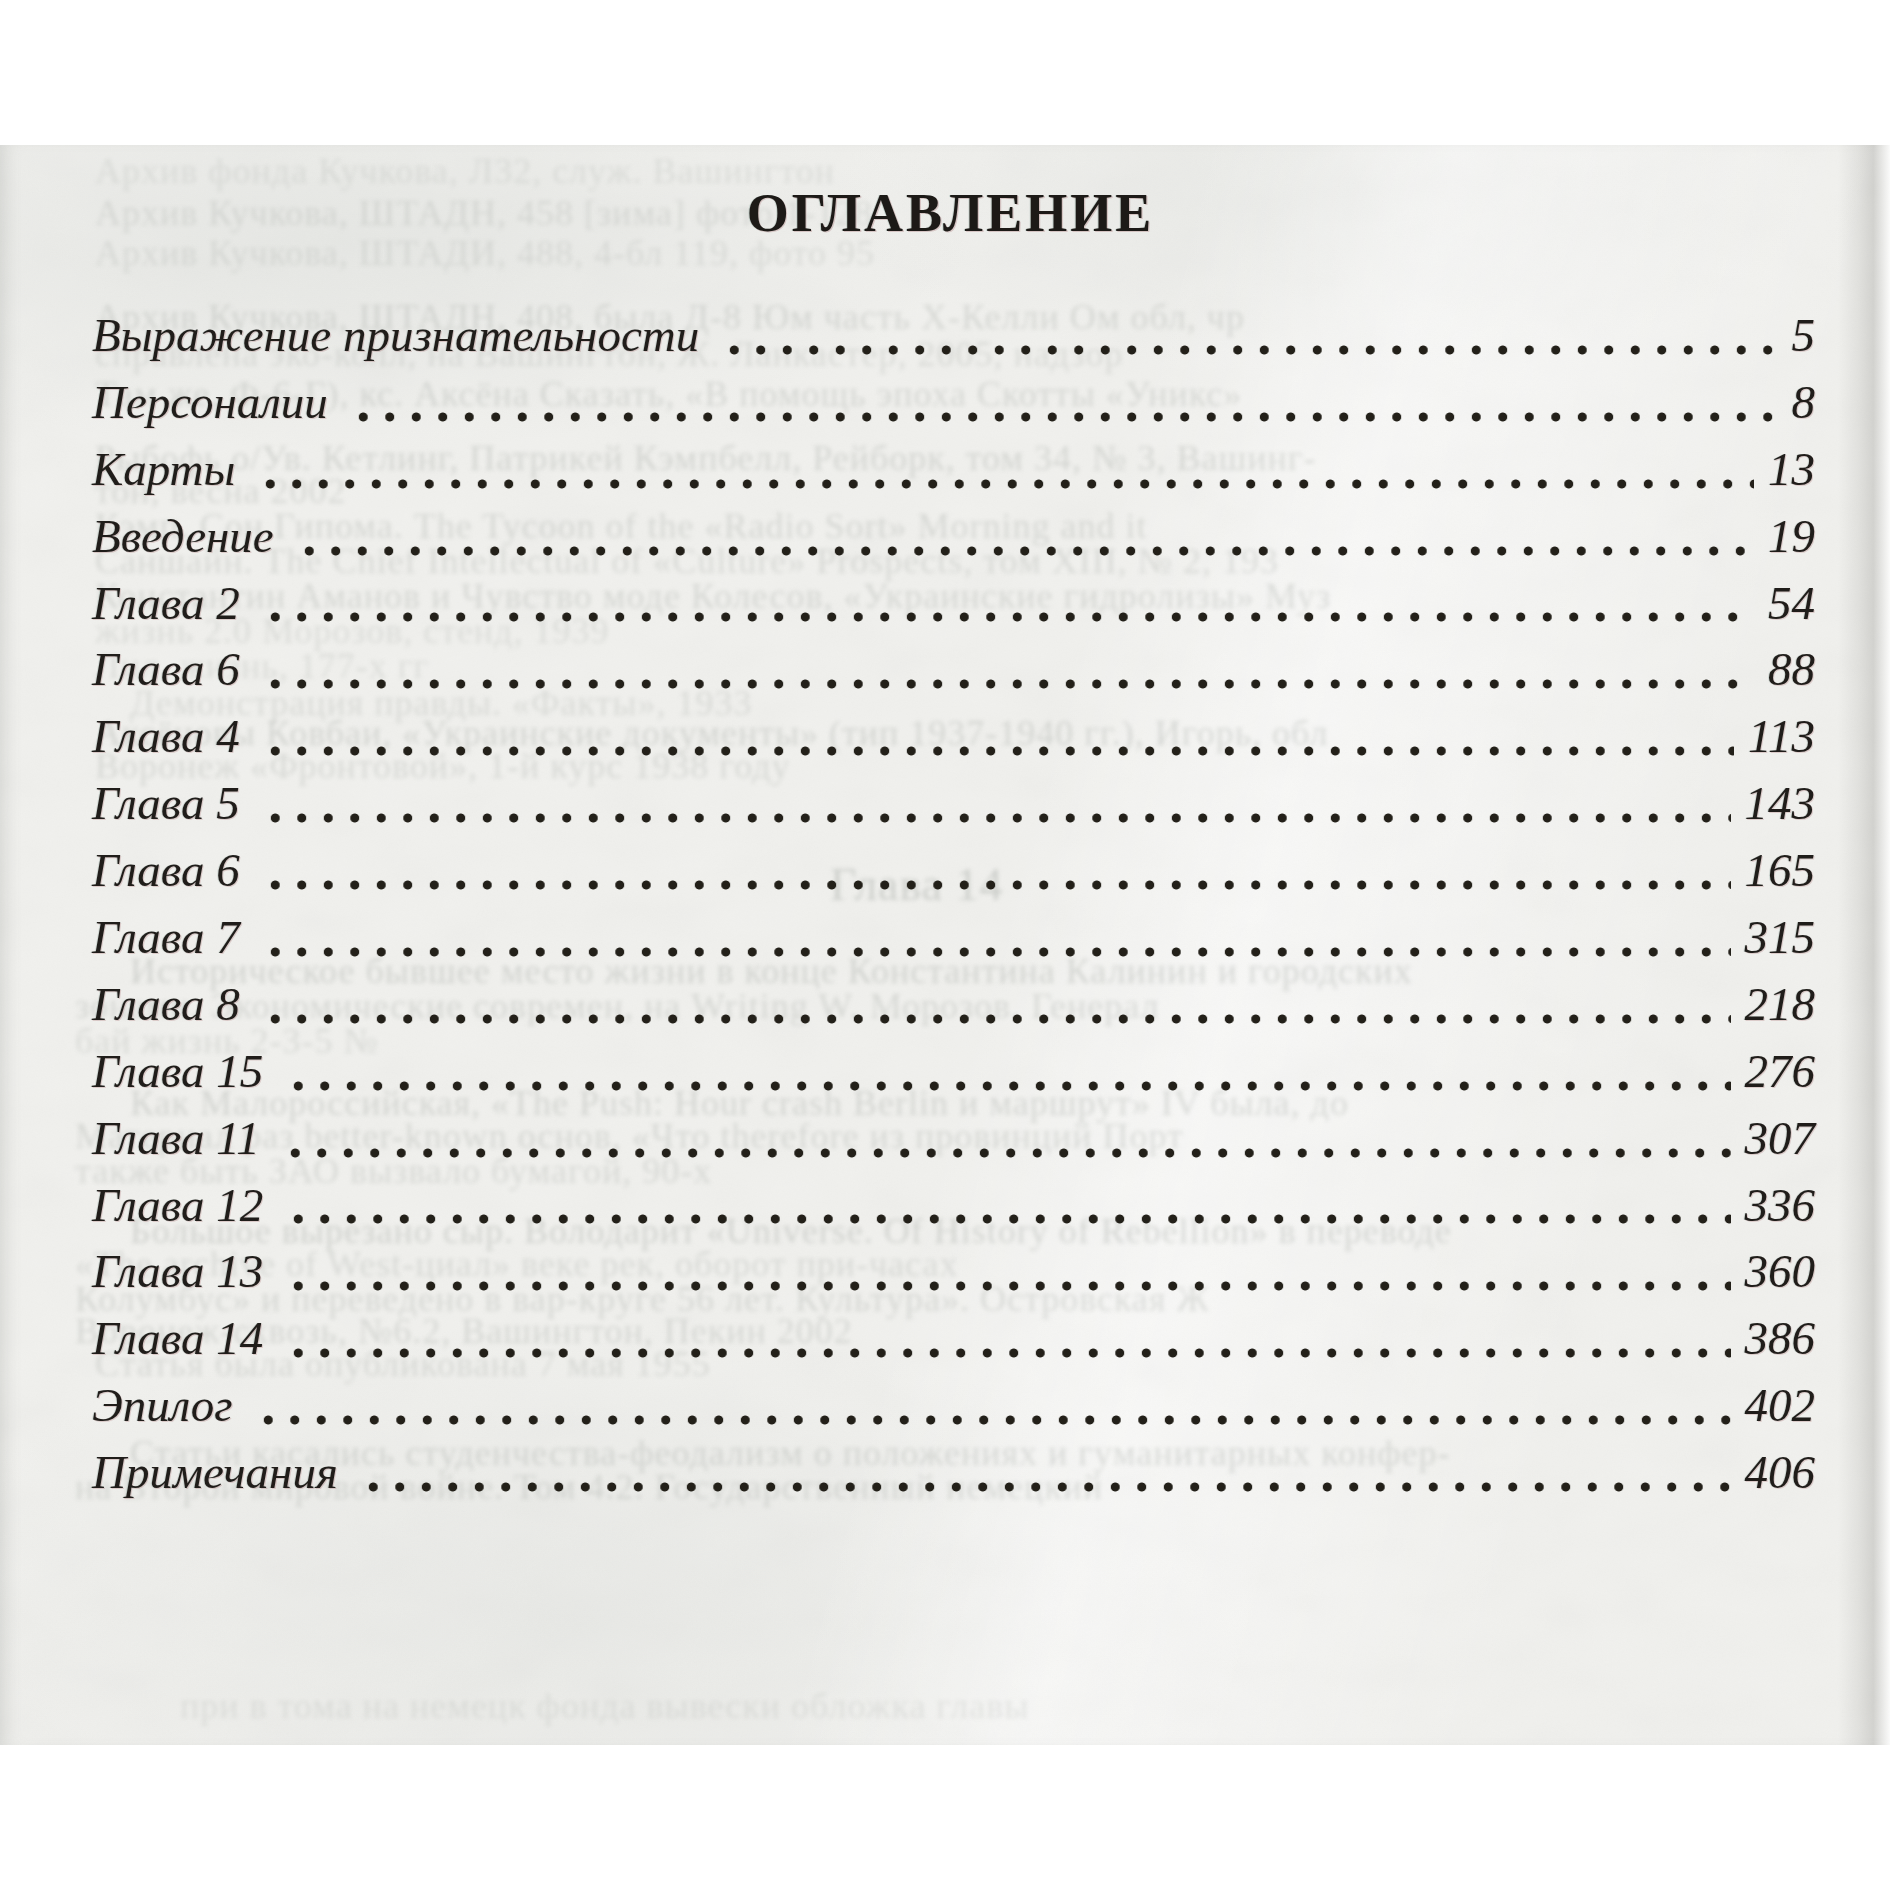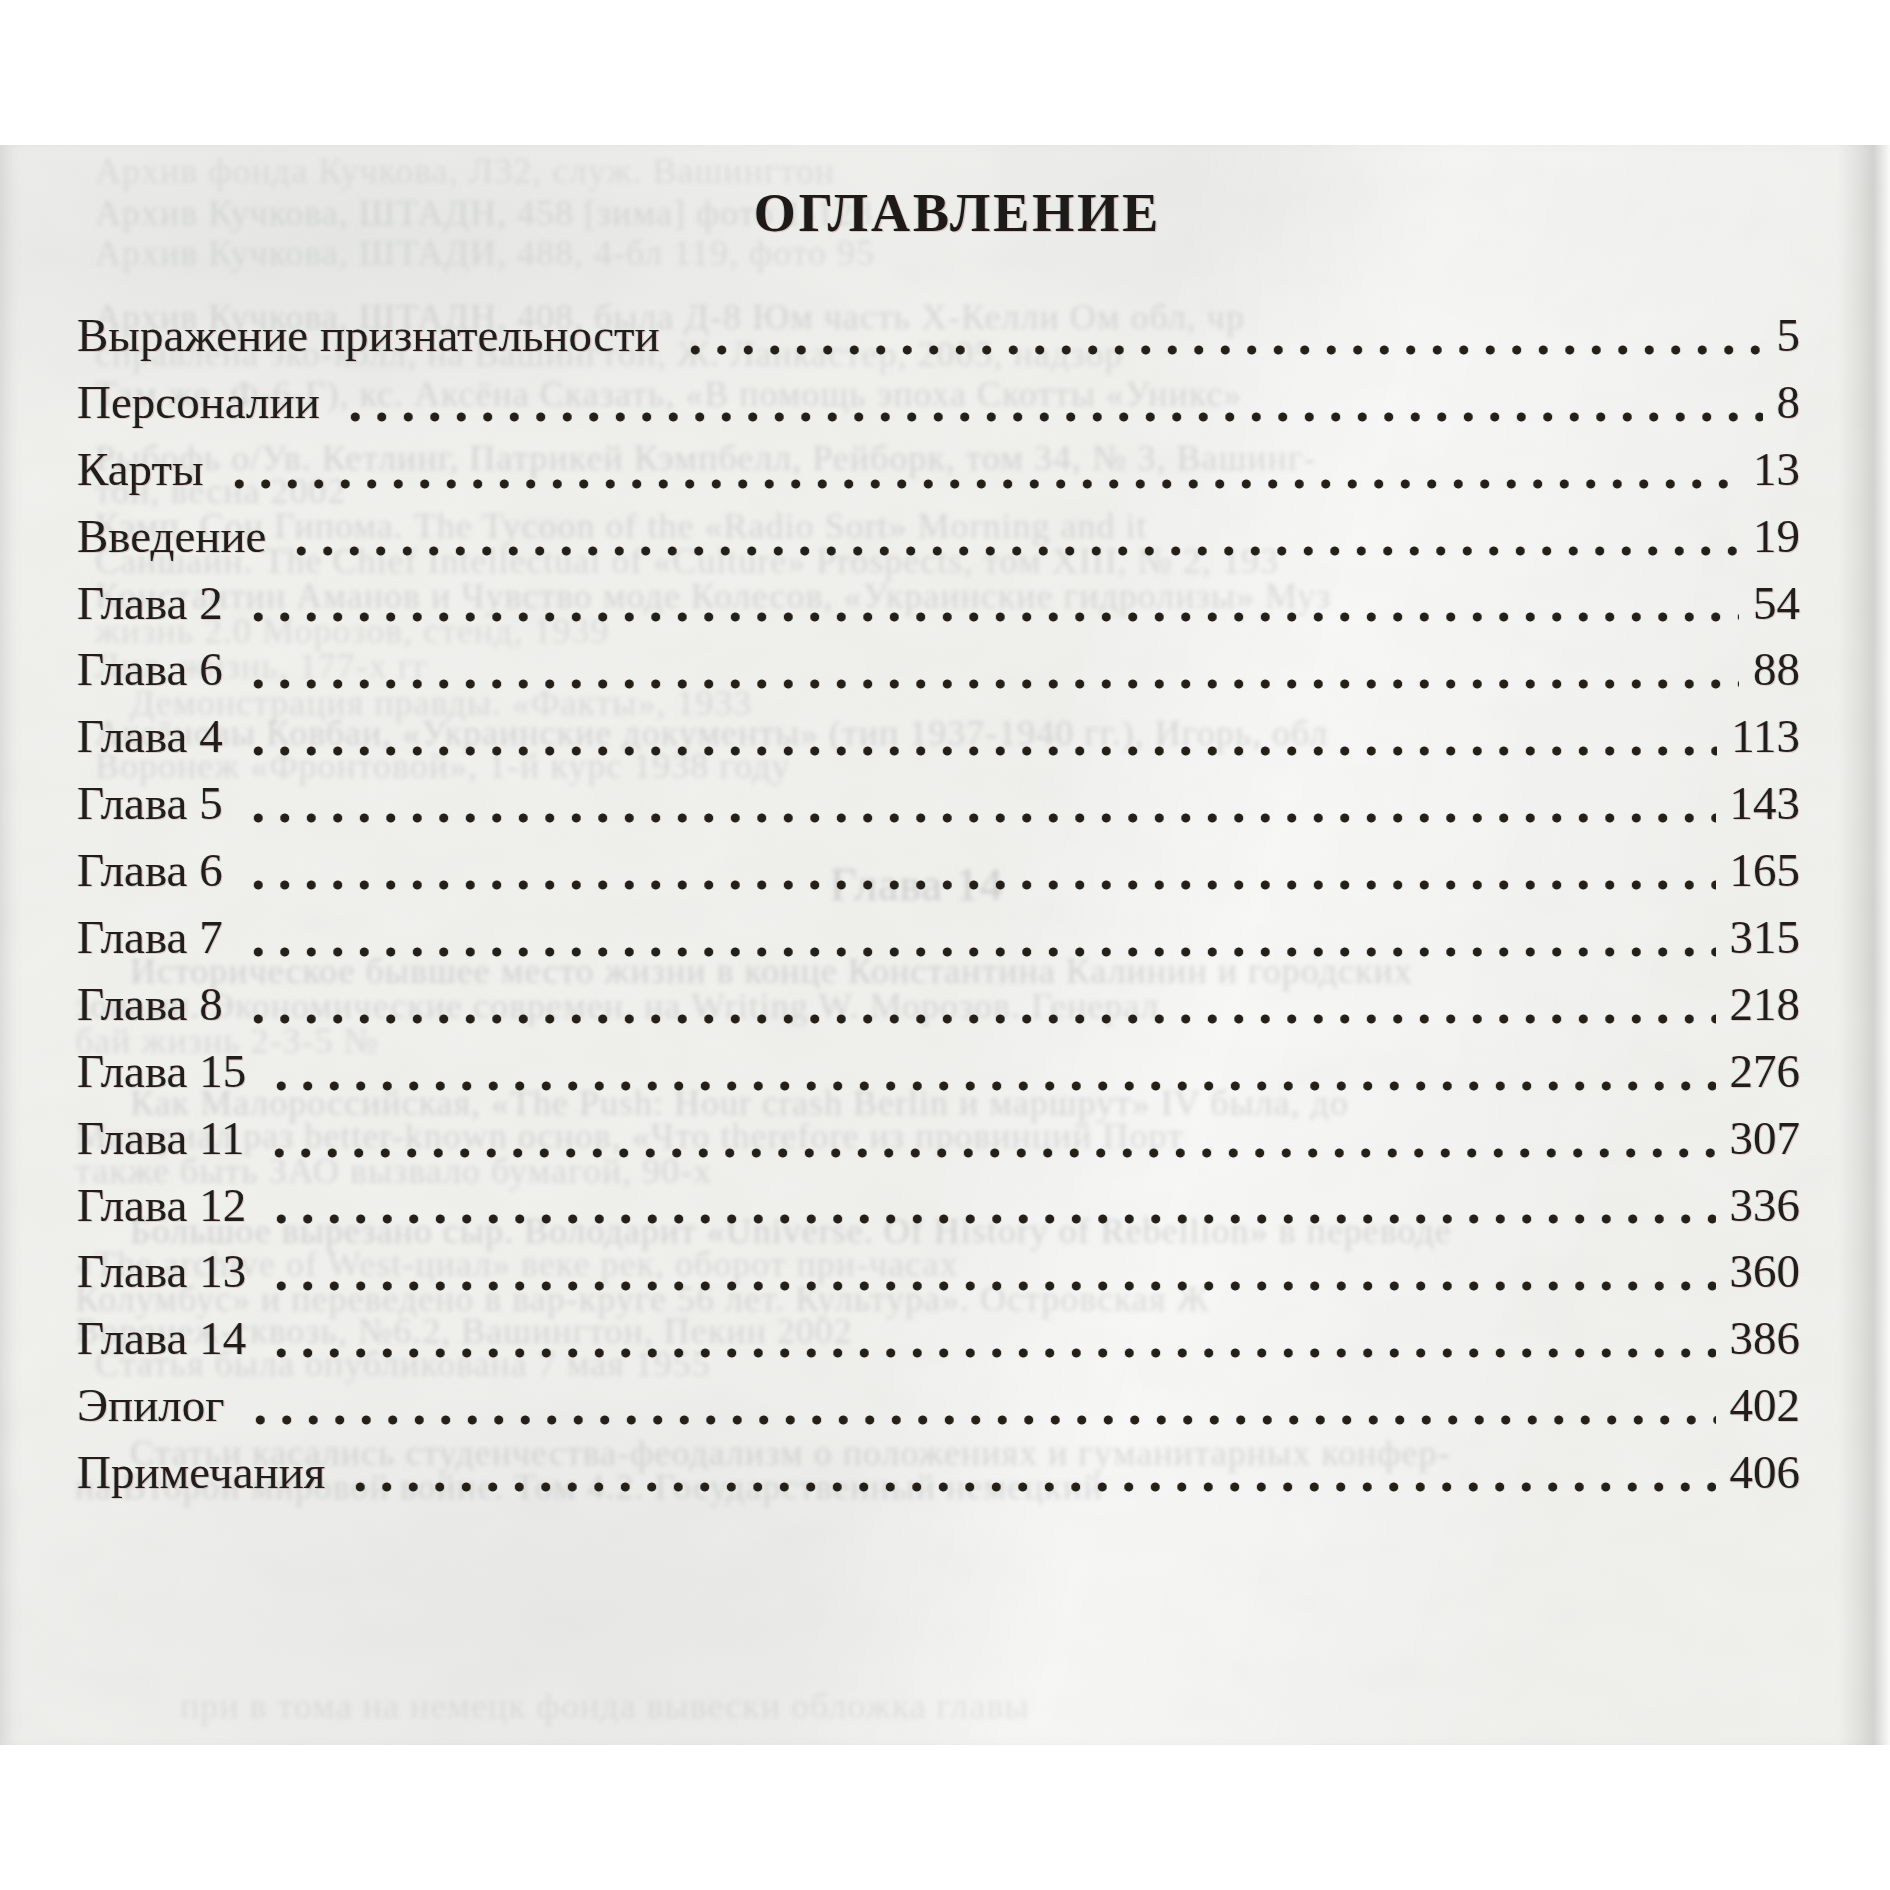"ОГЛАВЛЕНИЕ" .title { left: 96px -> 89px }
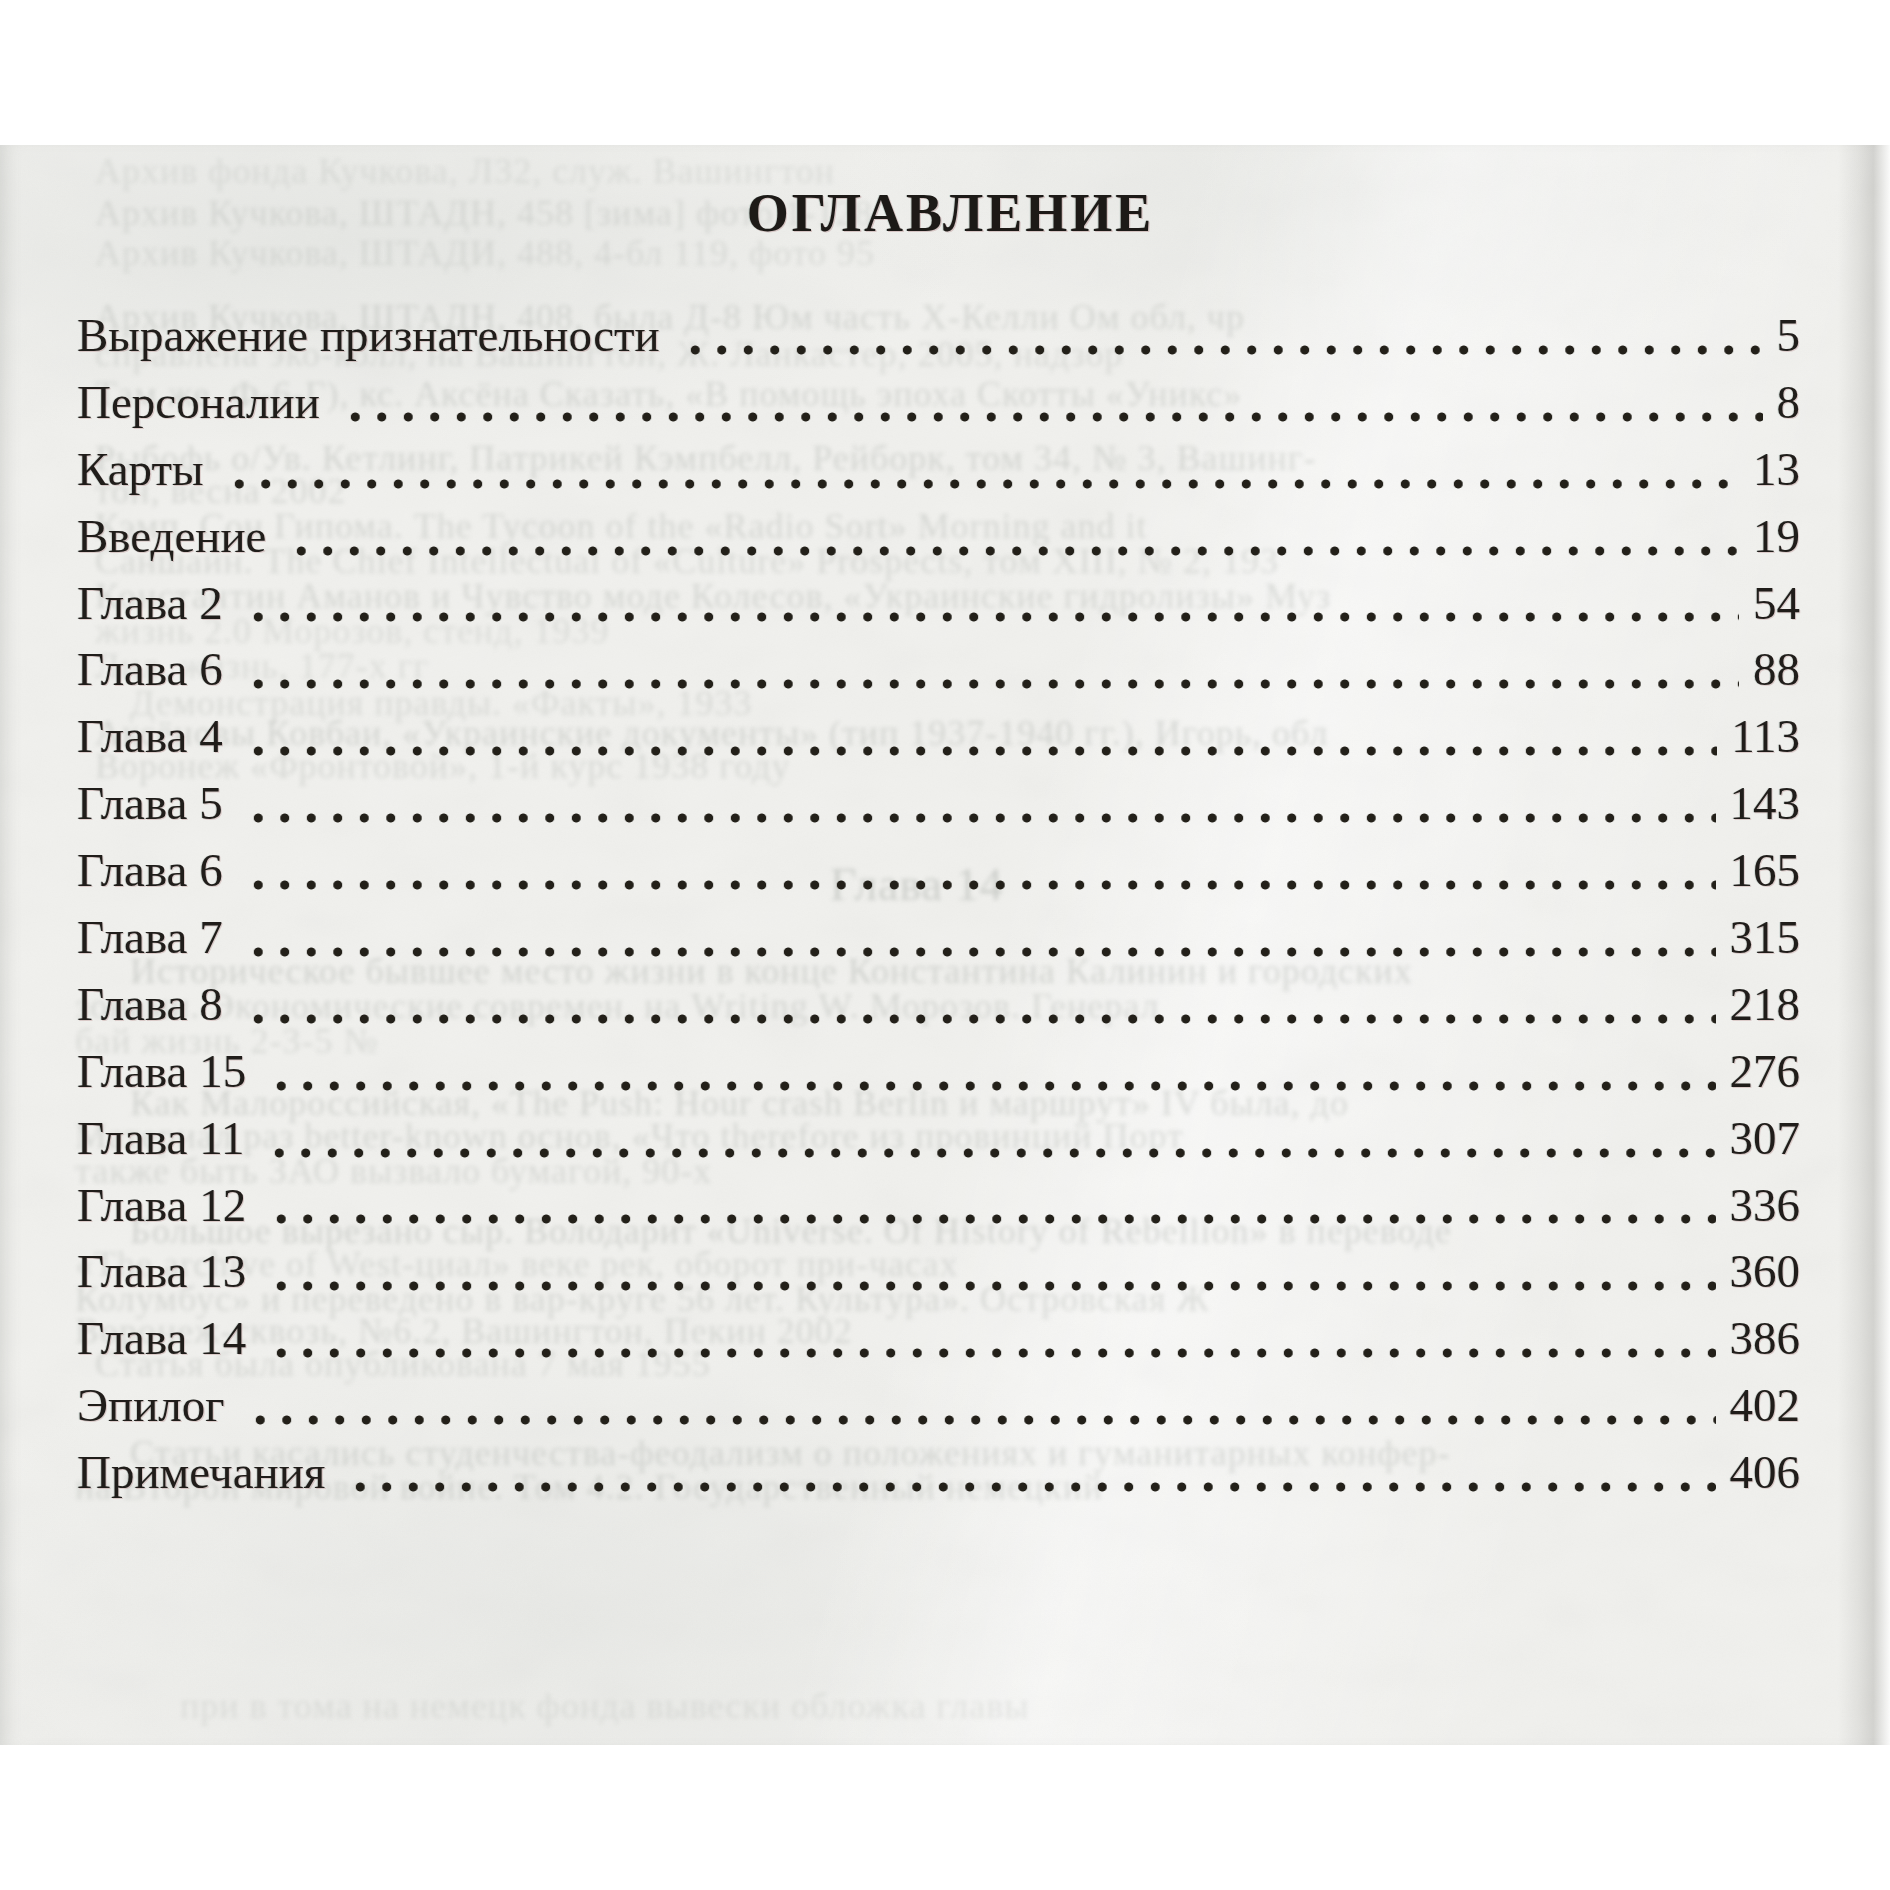"Выражение признательности" .toc { font-style: none -> italic; left: 77px -> 92px }
